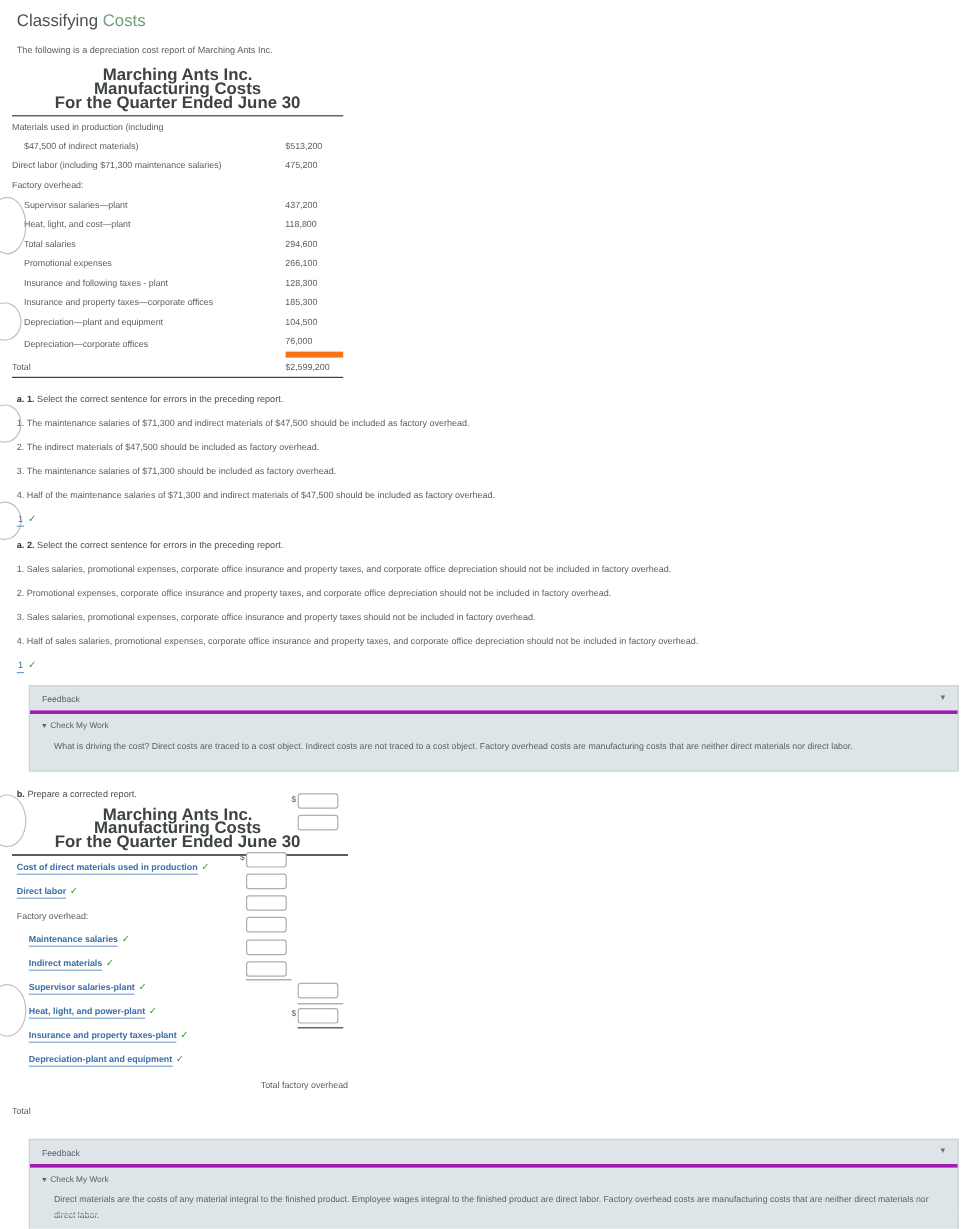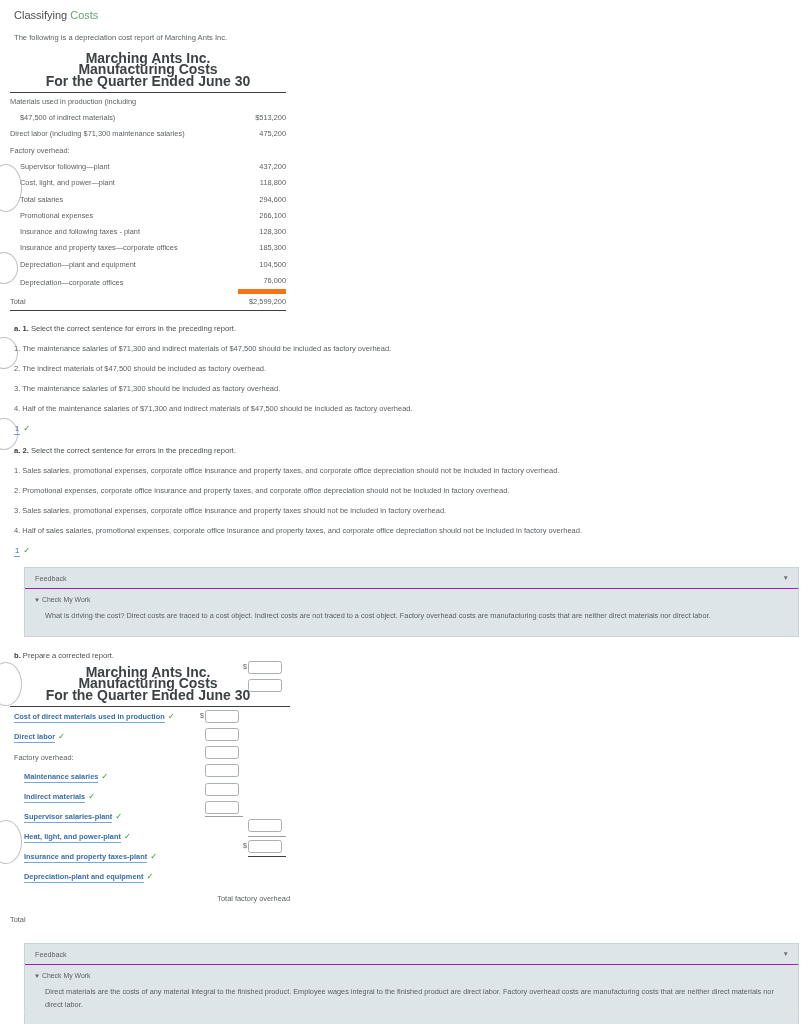"Classifying Costs" .page-title { font-size: 11px -> 14px }
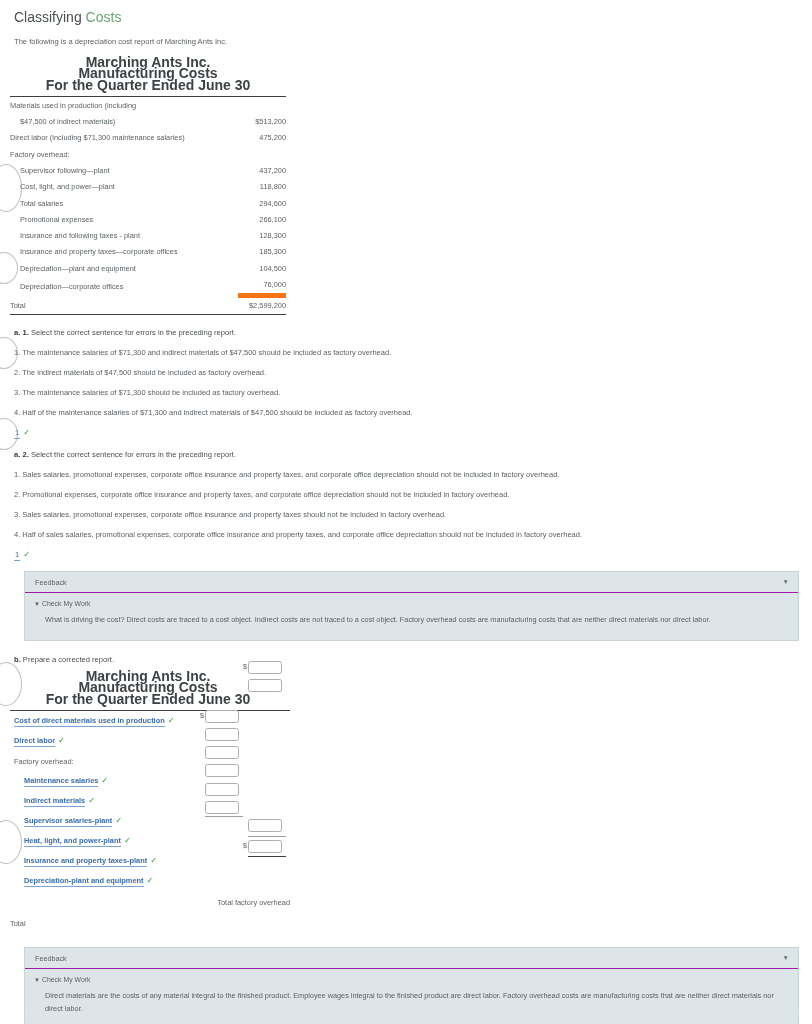"$513,200" table.report td.amt { text-align: right -> none }
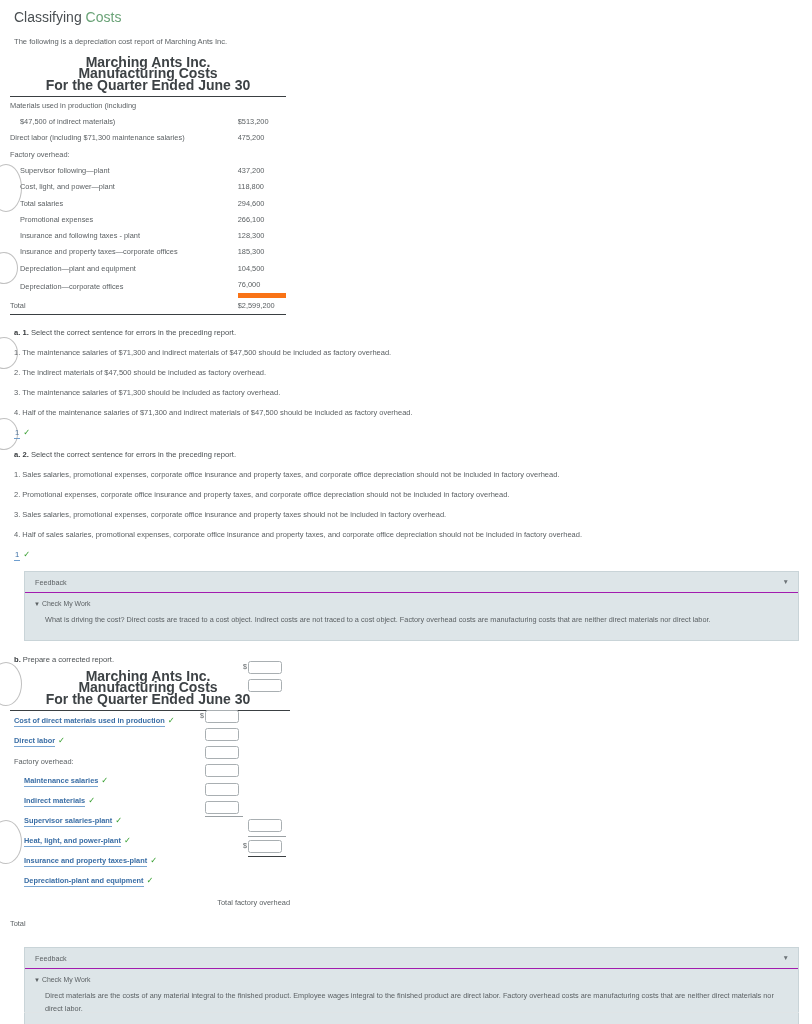"Supervisor following—plant" td.ind1 { text: following -> salaries }
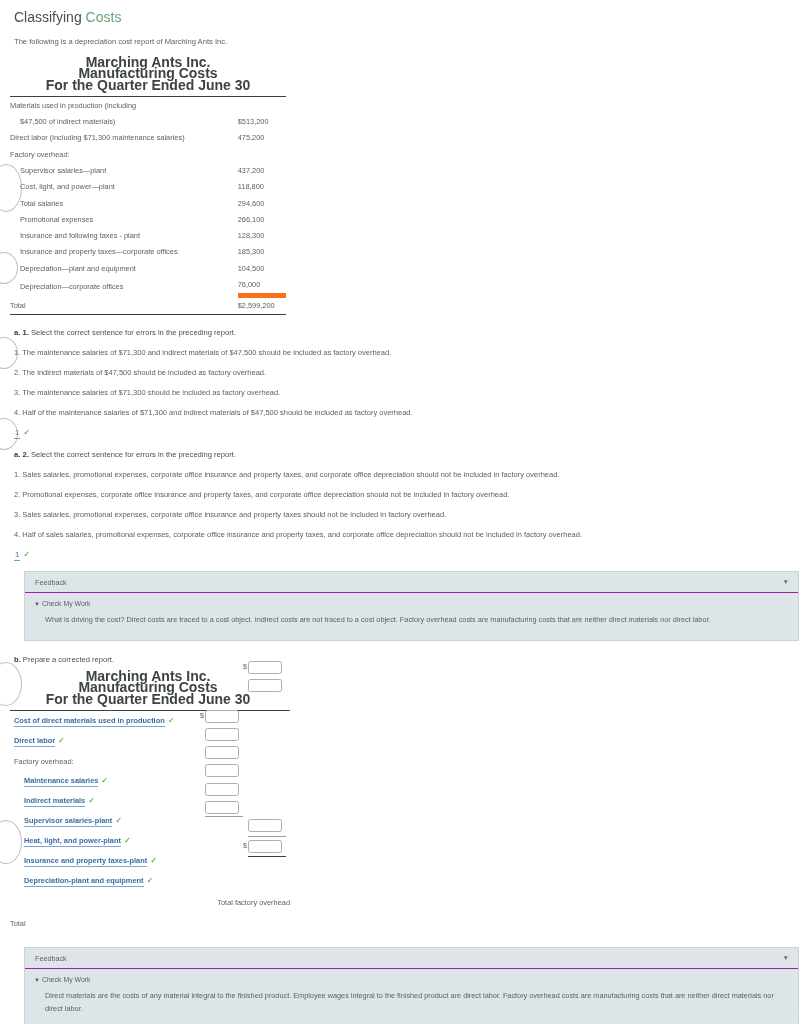"Cost, light, and power—plant" td.ind1 { text: Cost, light, and power -> Heat, light, and cost }
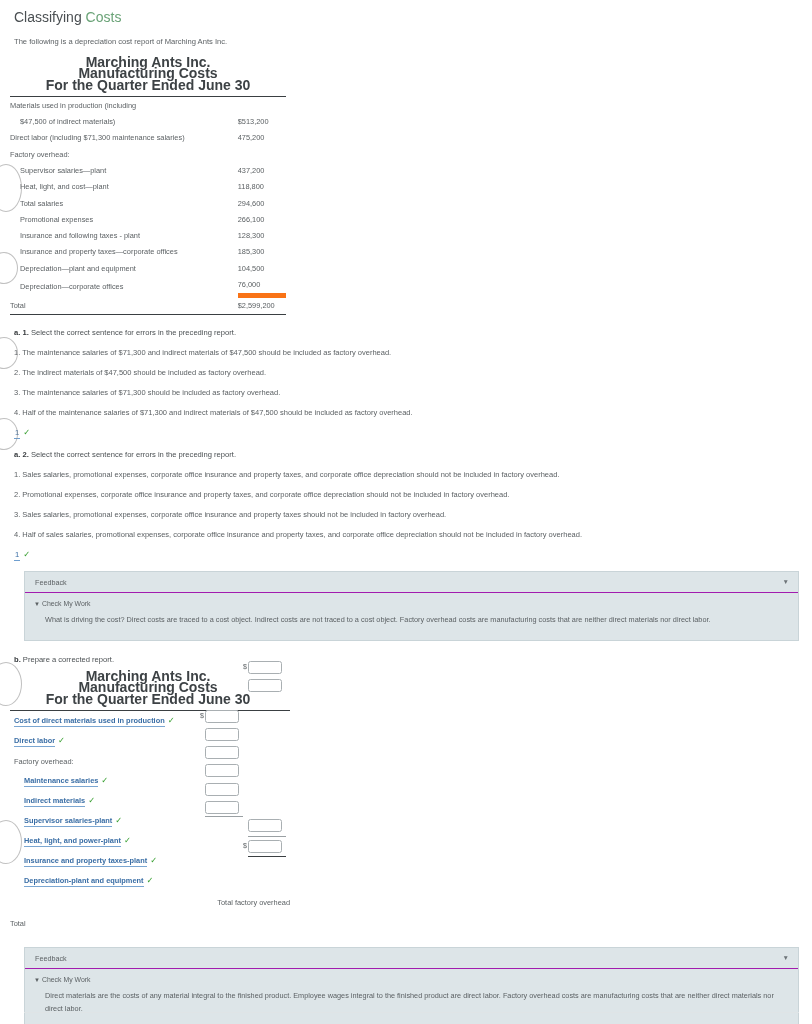"Feedback" .fb-bar { border-bottom: 1px solid #a21caf -> 3px solid #a21caf }
